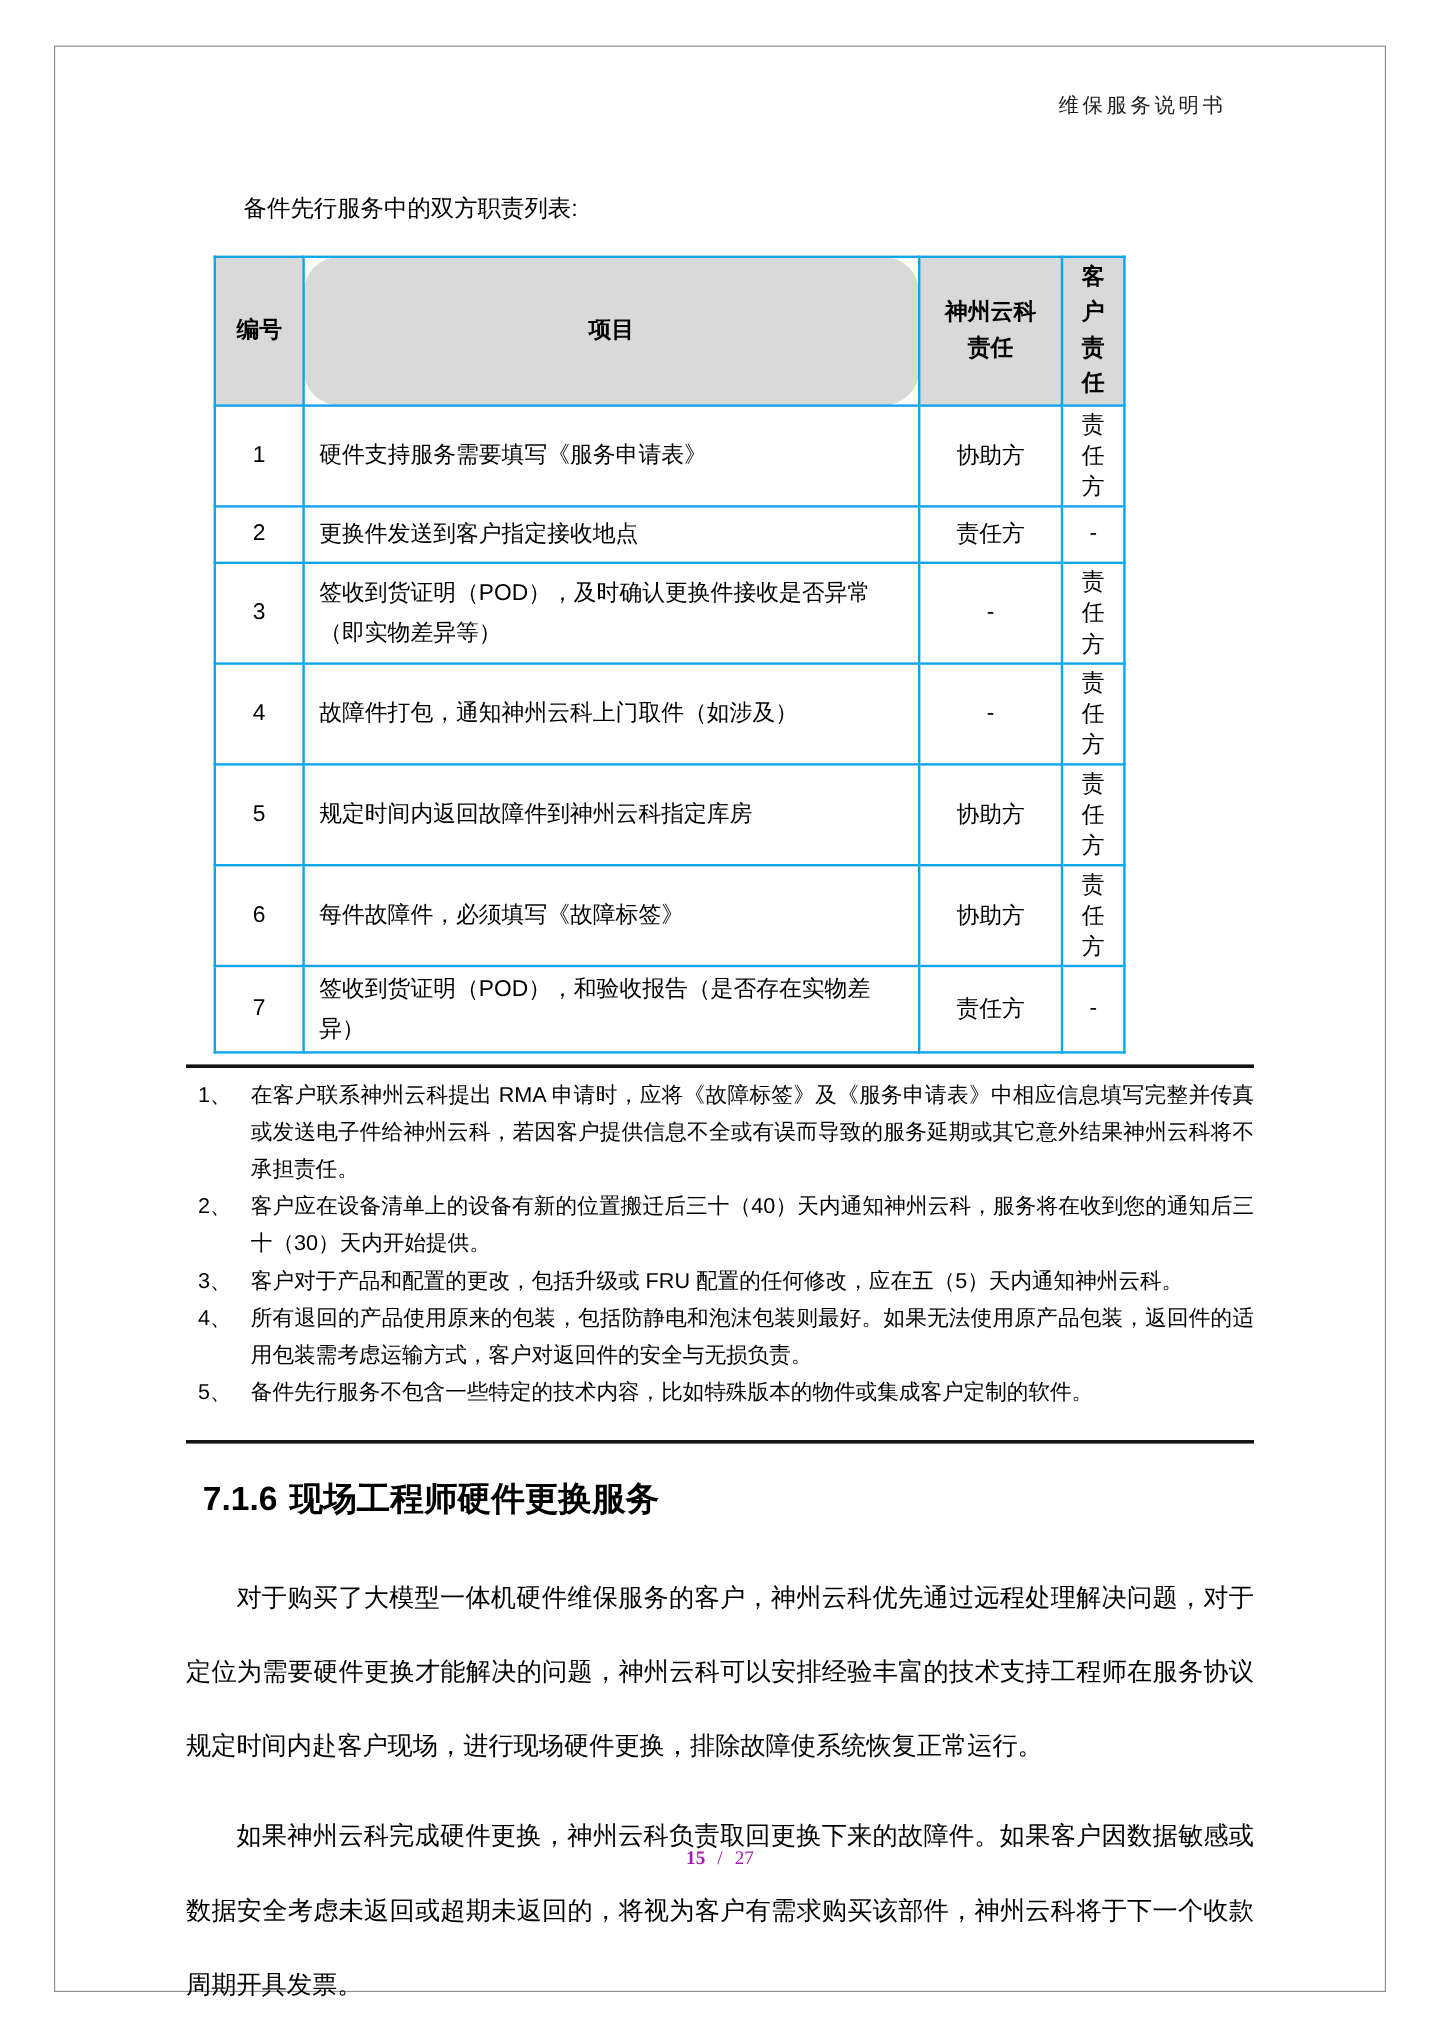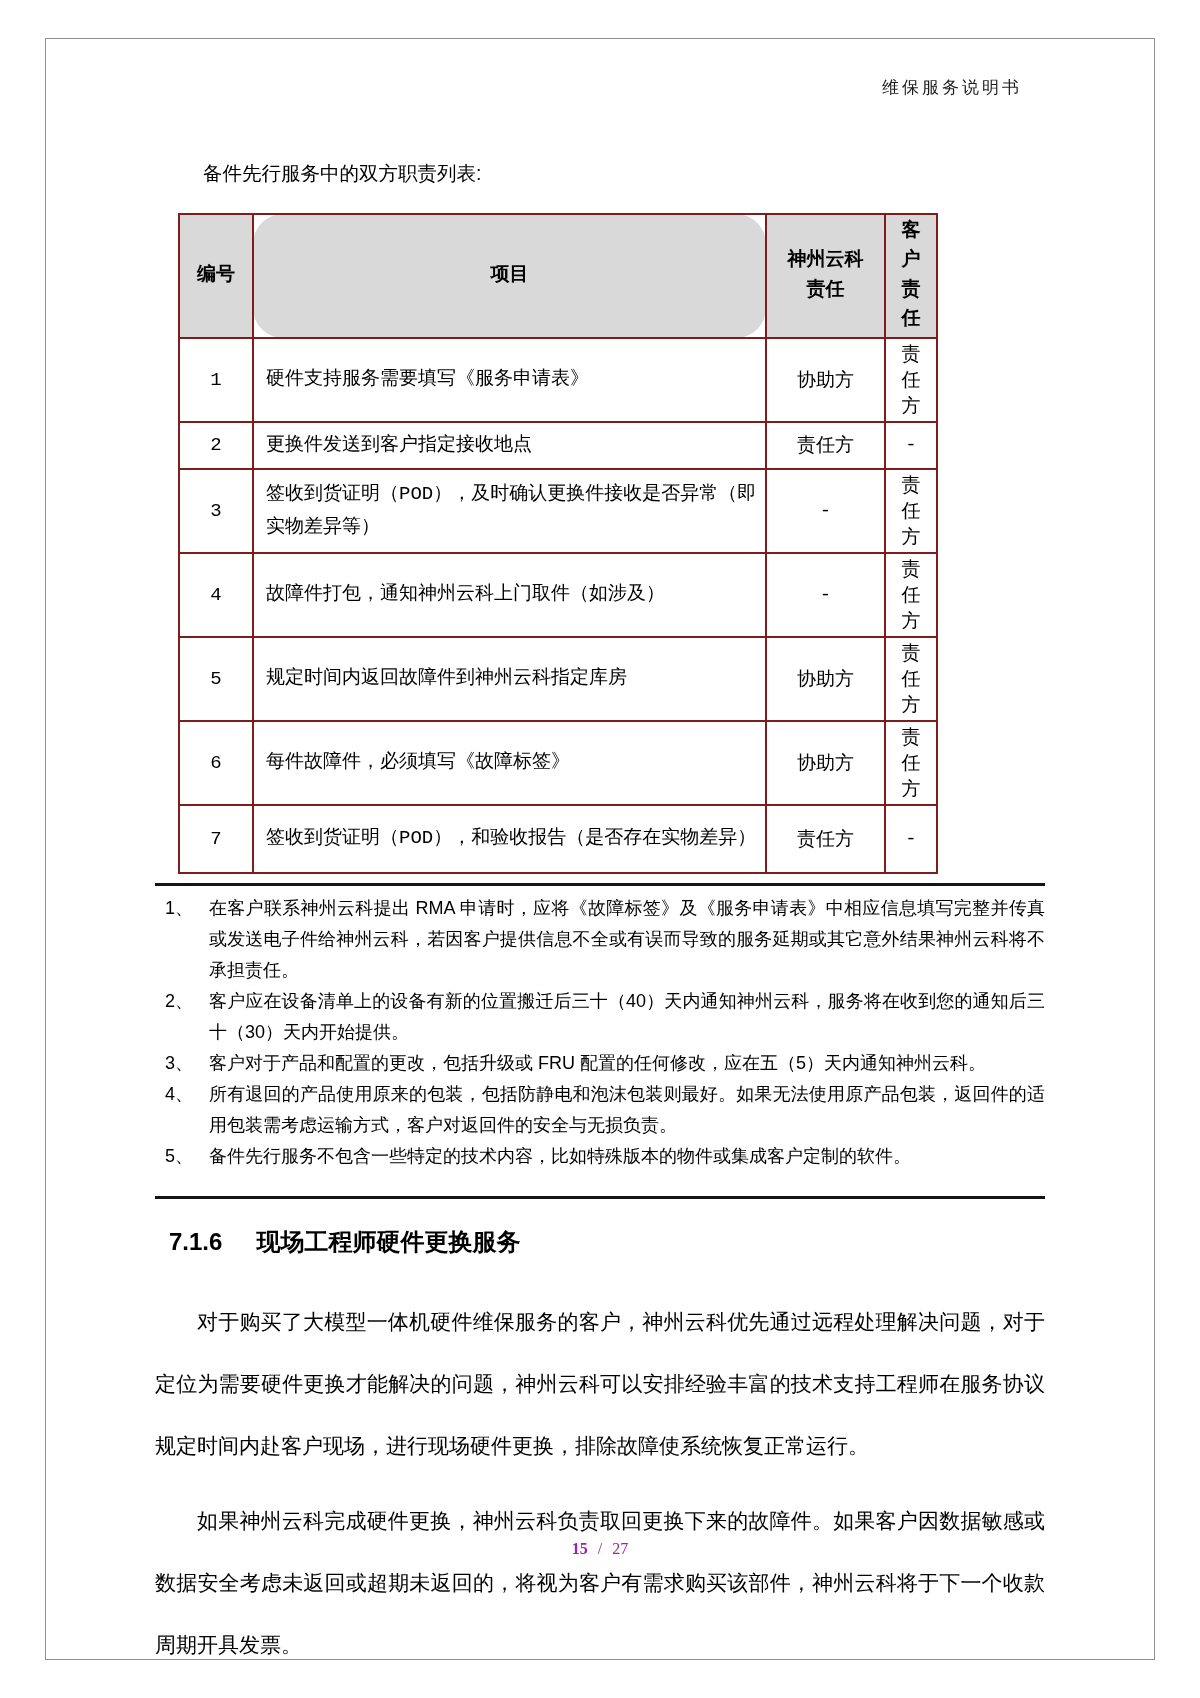"客户责任" .resp-table th, .resp-table td { border: 2px solid #7f1d1d -> 2px solid #0ea5e9; font-family: Liberation Mono, monospace -> none }
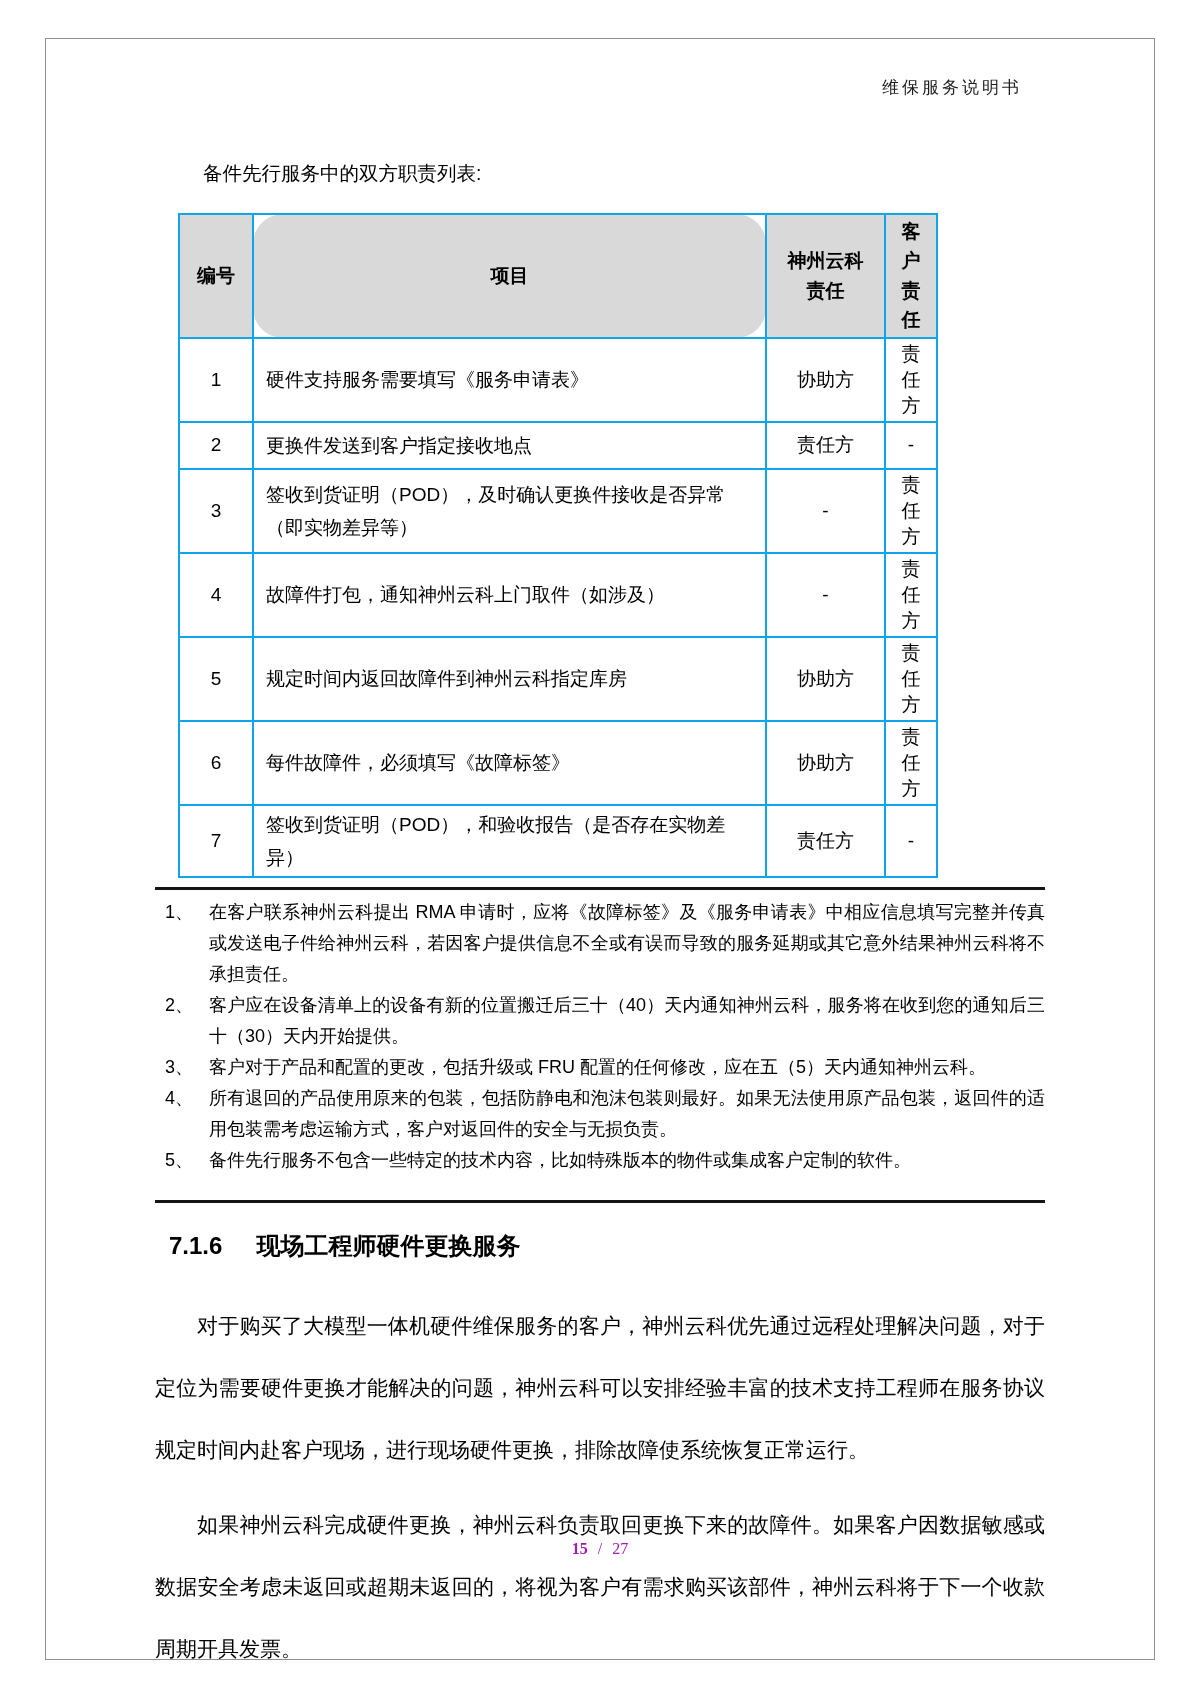"7.1.6" .section-heading { font-size: 24px -> 28px; gap: 34px -> 10px }
